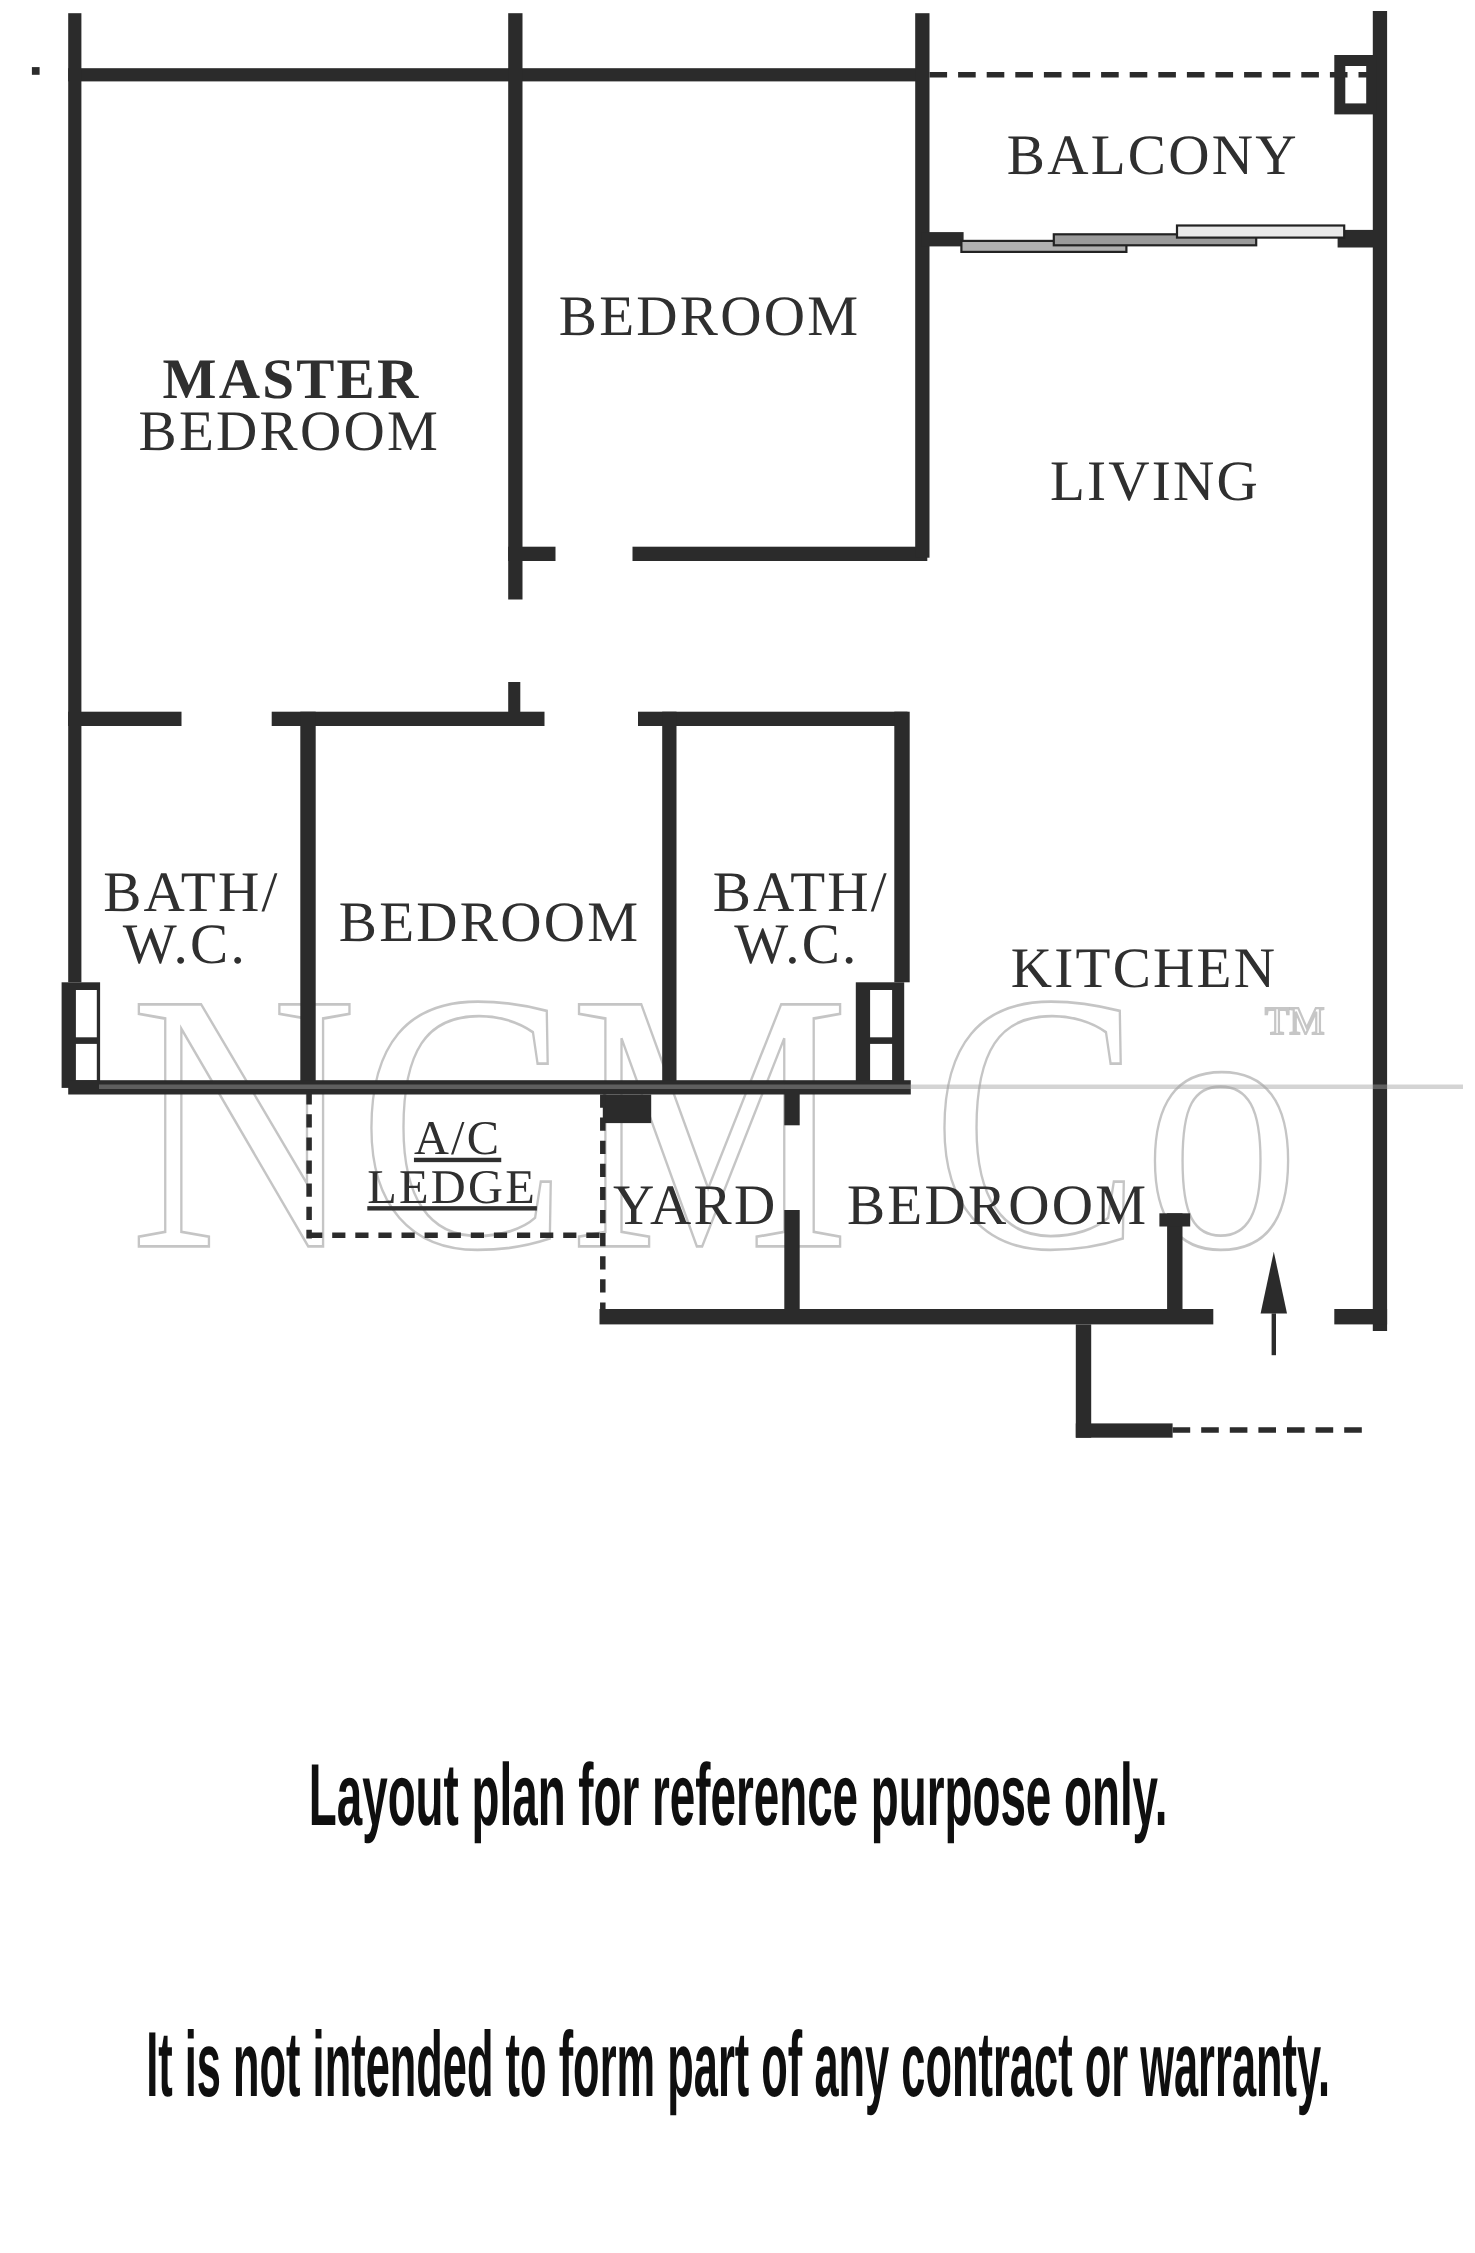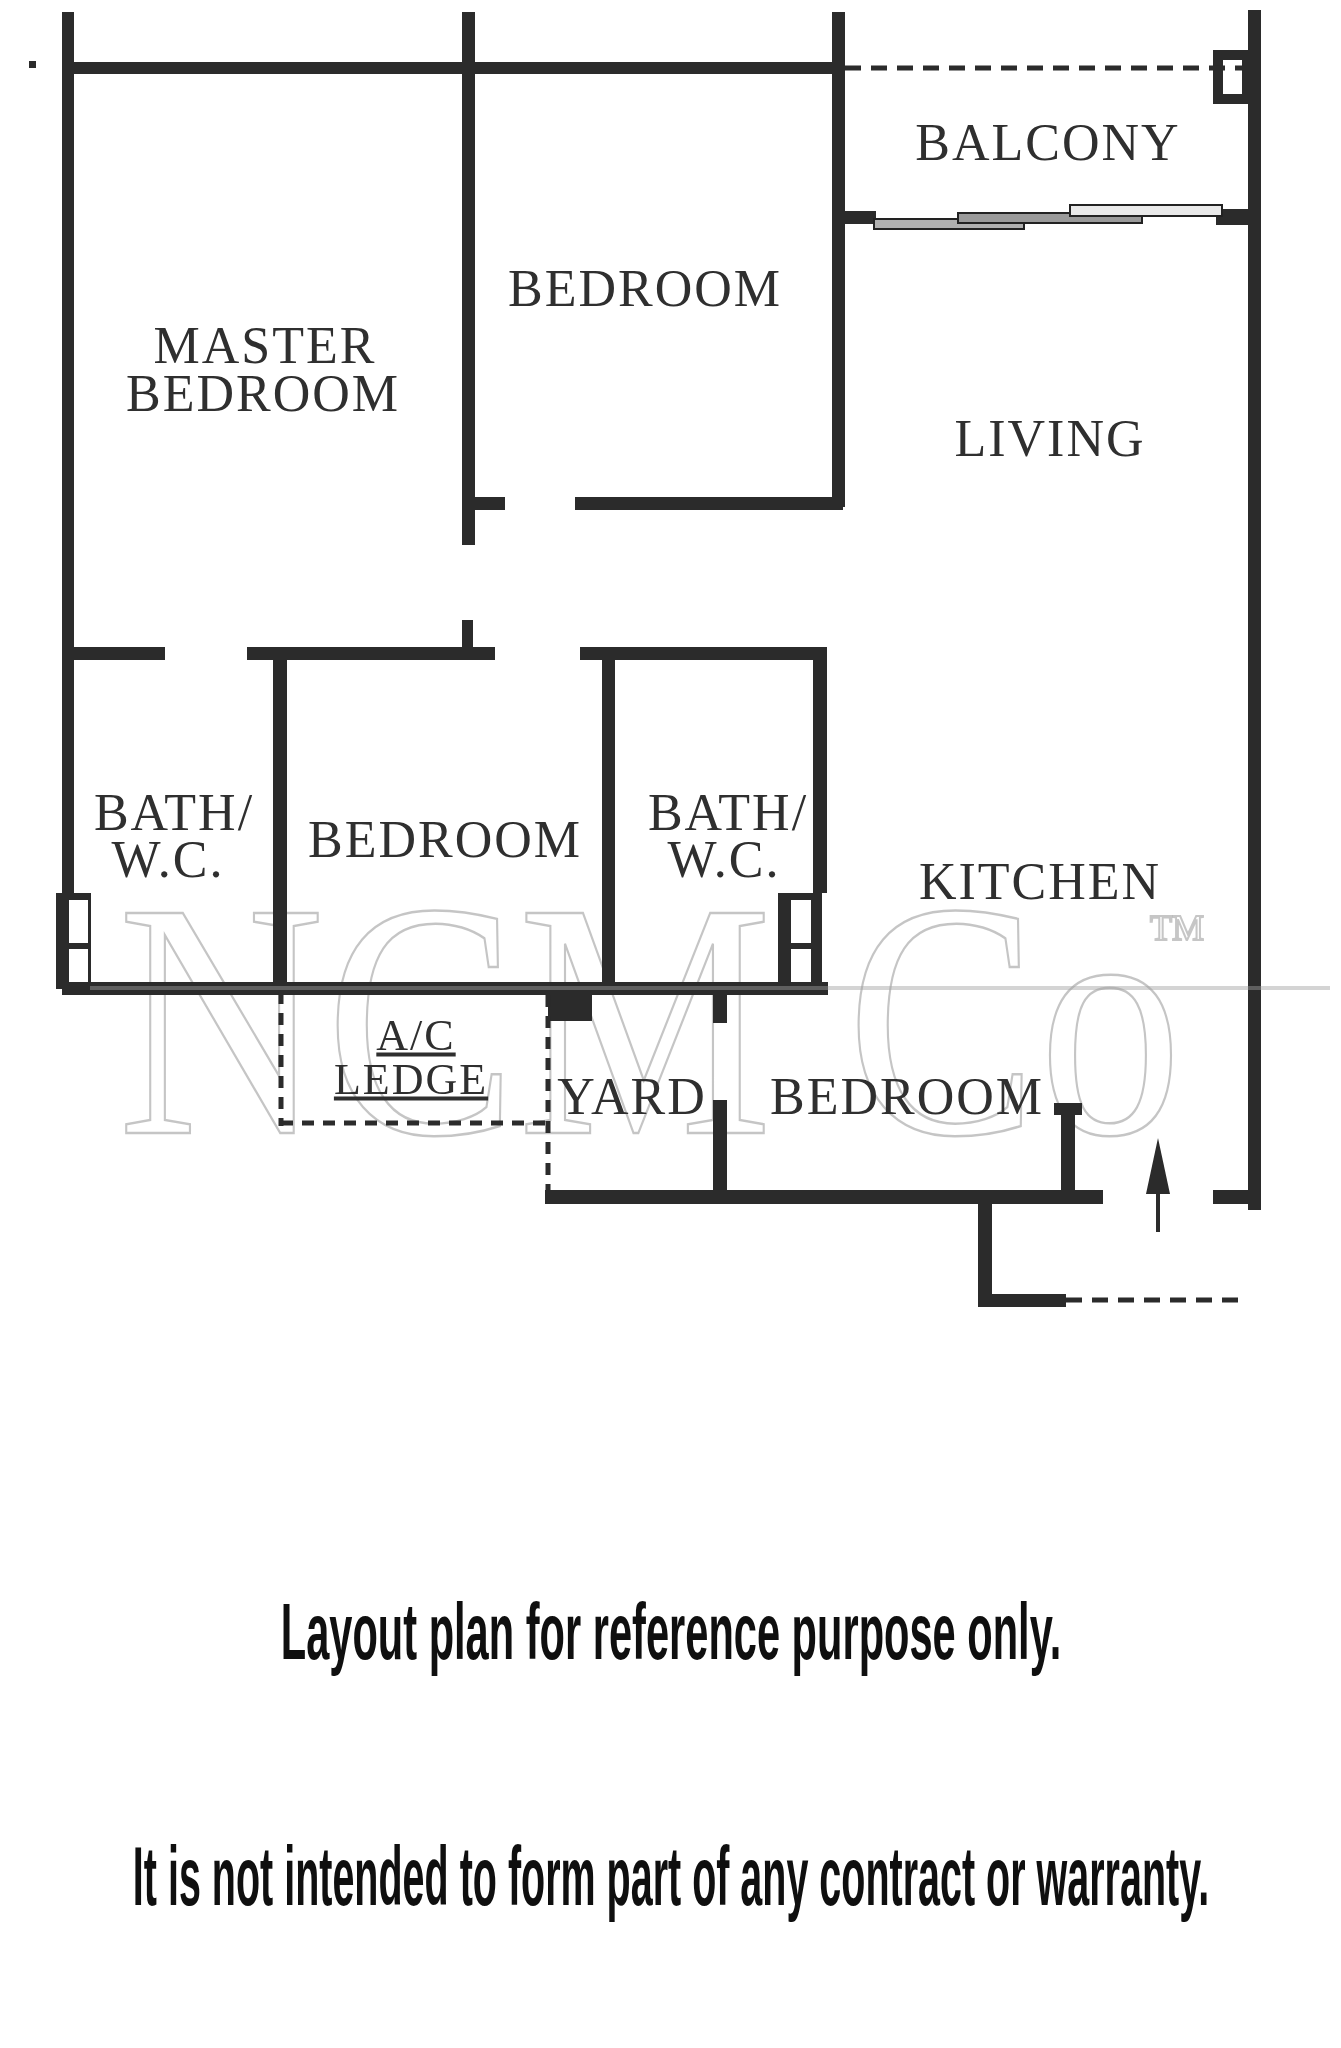"MASTER" div.room-label { font-weight: none -> bold }
